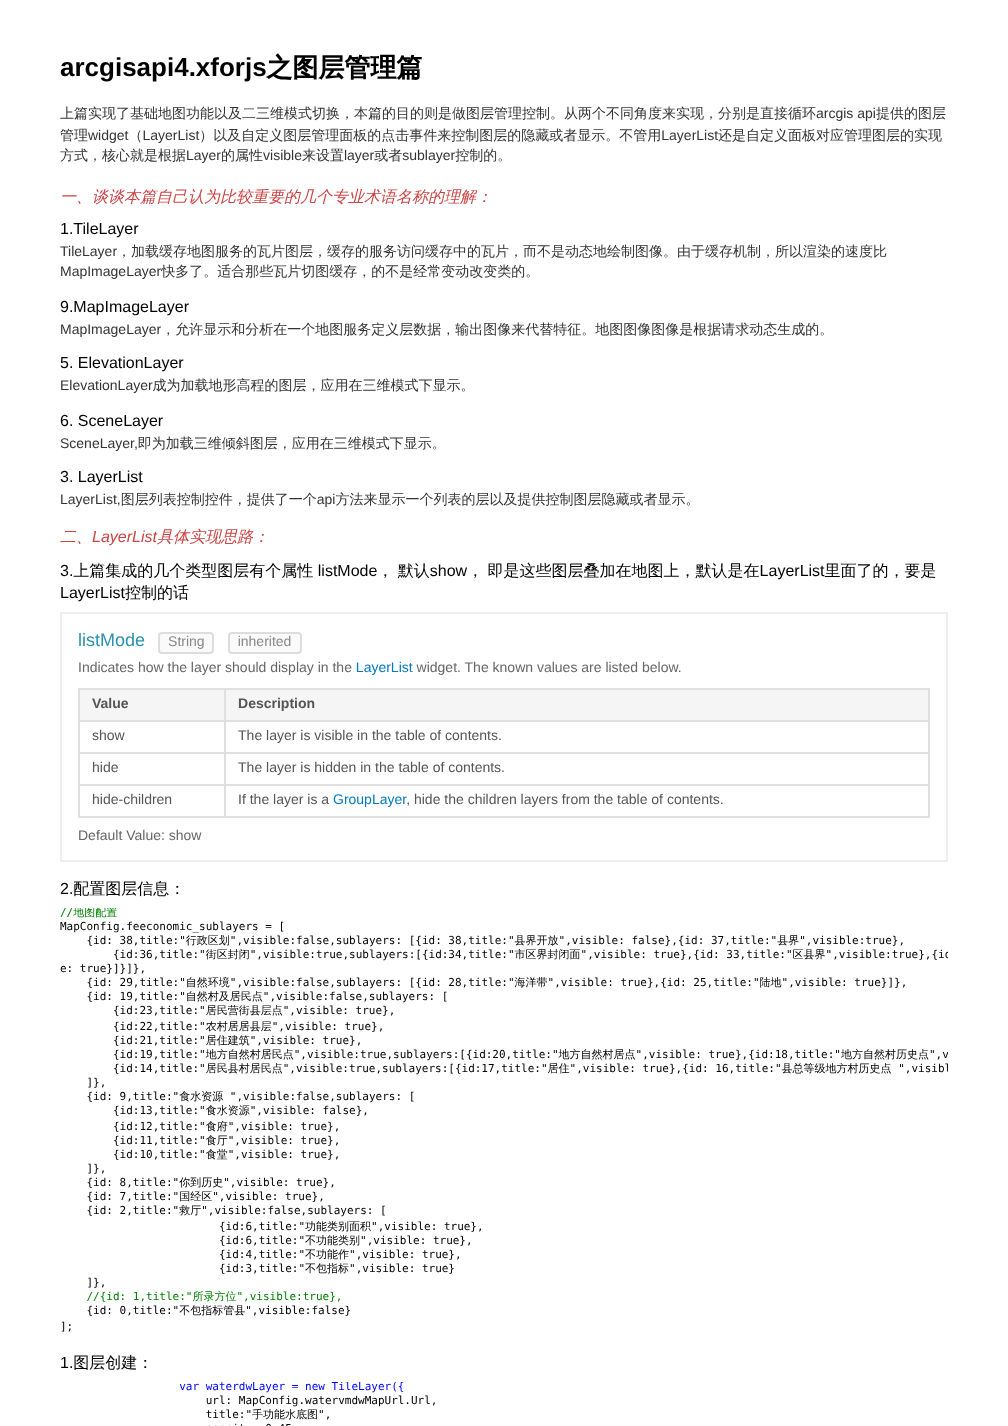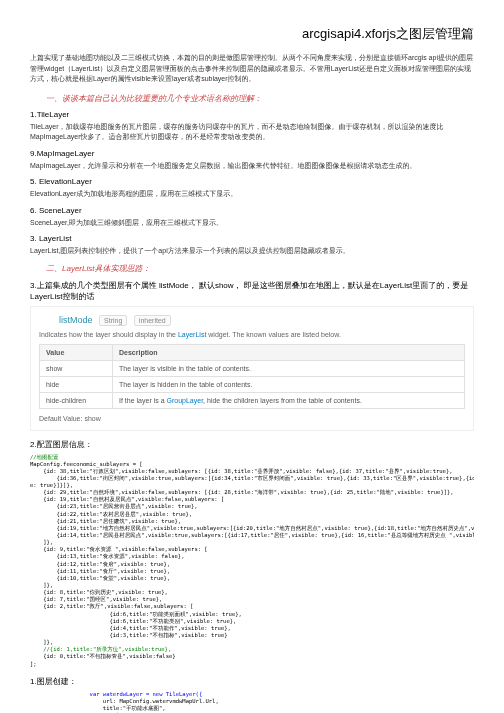"arcgisapi4.xforjs之图层管理篇" h1 { font-weight: normal -> bold; text-align: right -> left }
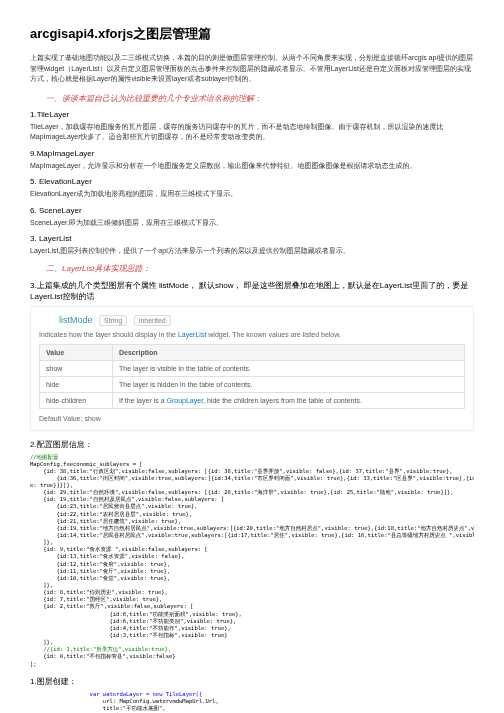"一、谈谈本篇自己认为比较重要的几个专业术语名称的理解：" .sec-hdr { margin: 6px 16px 4px -> 6px 0 4px }
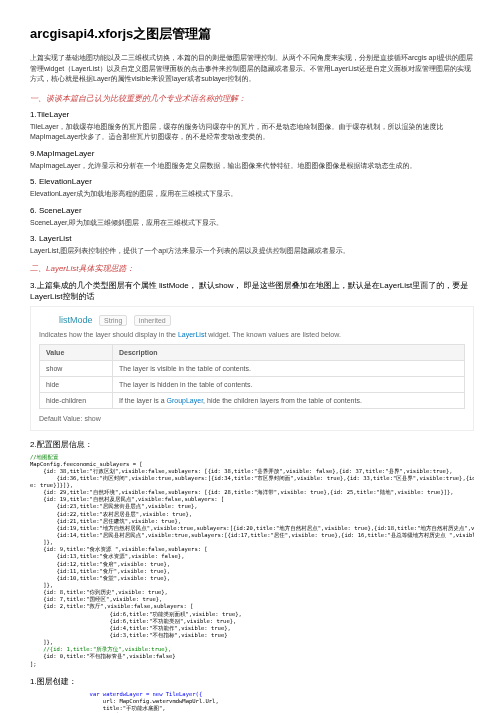"listMode" .c-teal { margin-left: 20px -> none }
